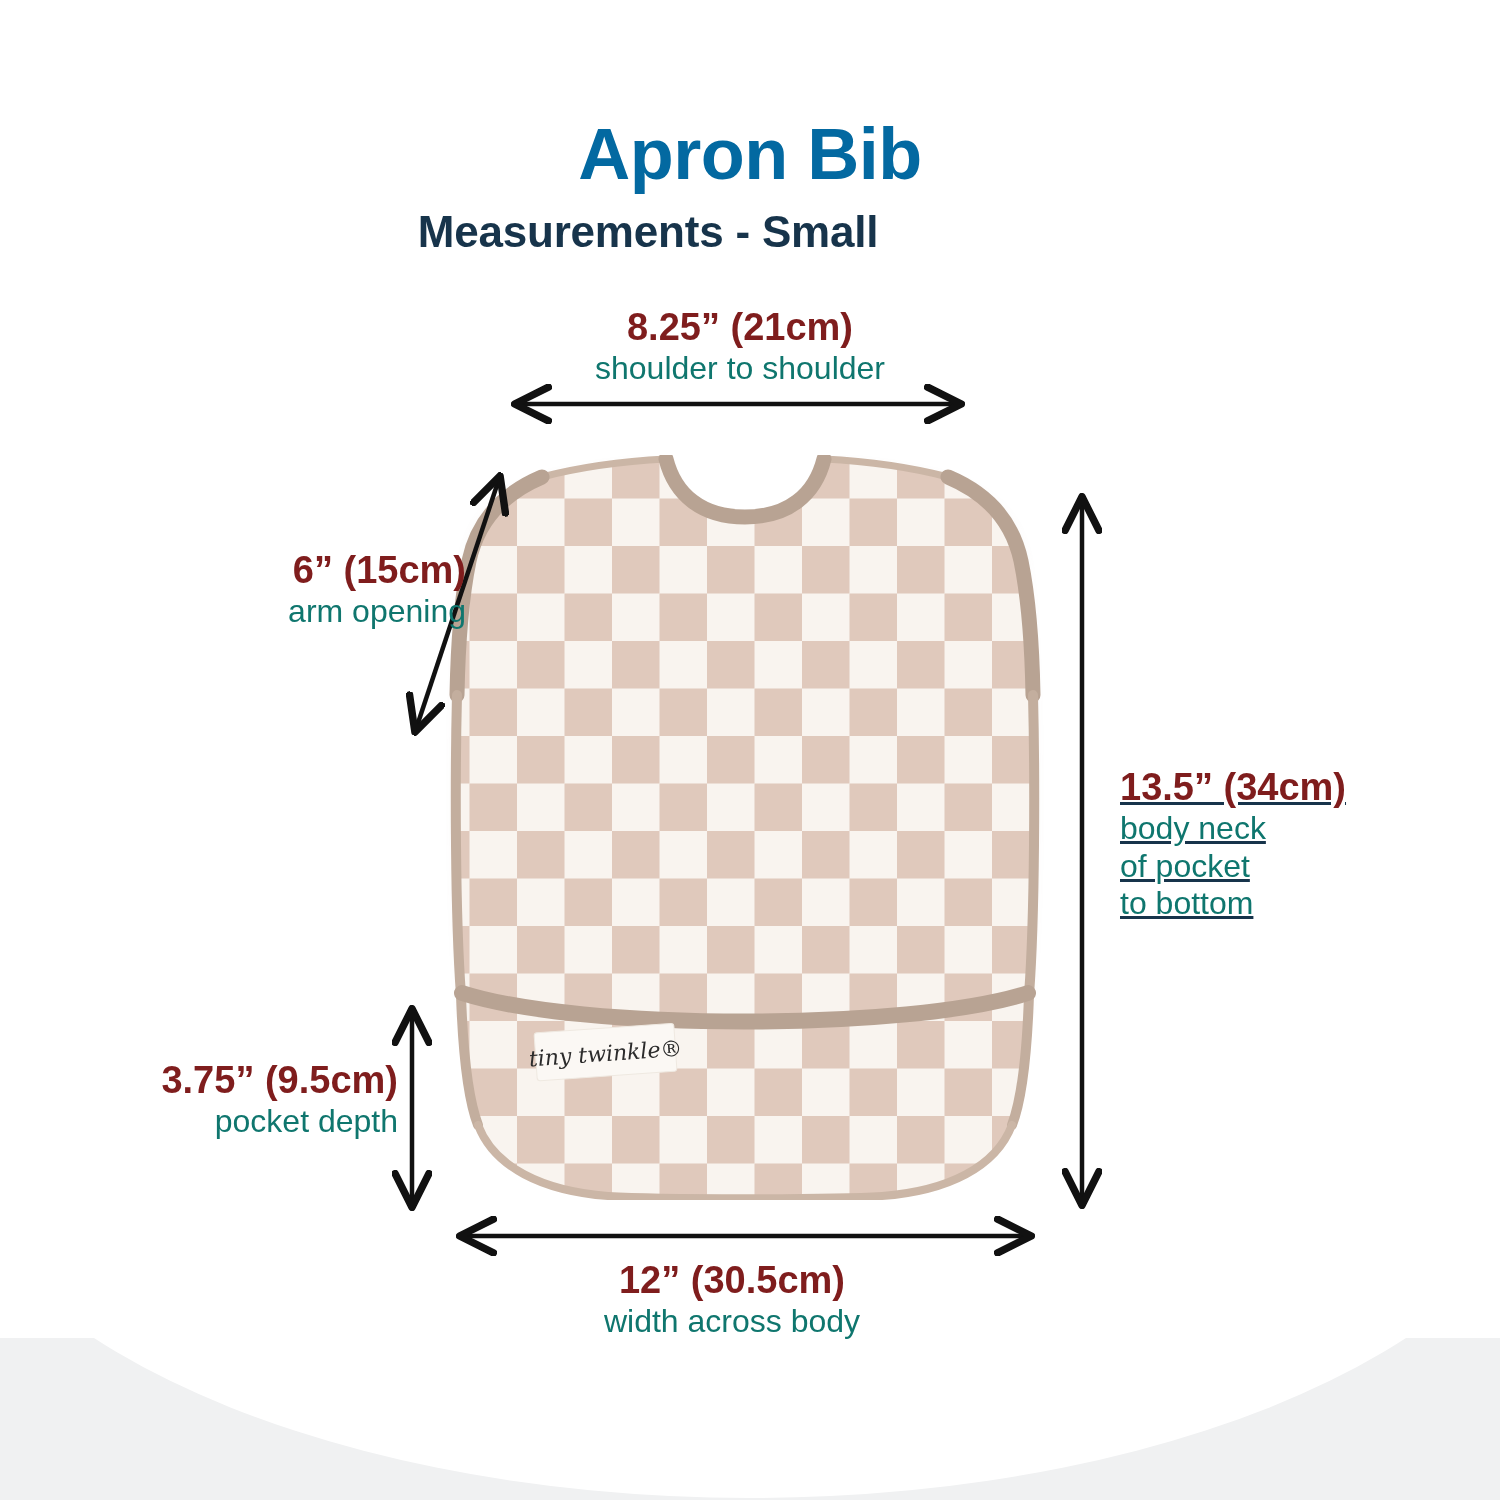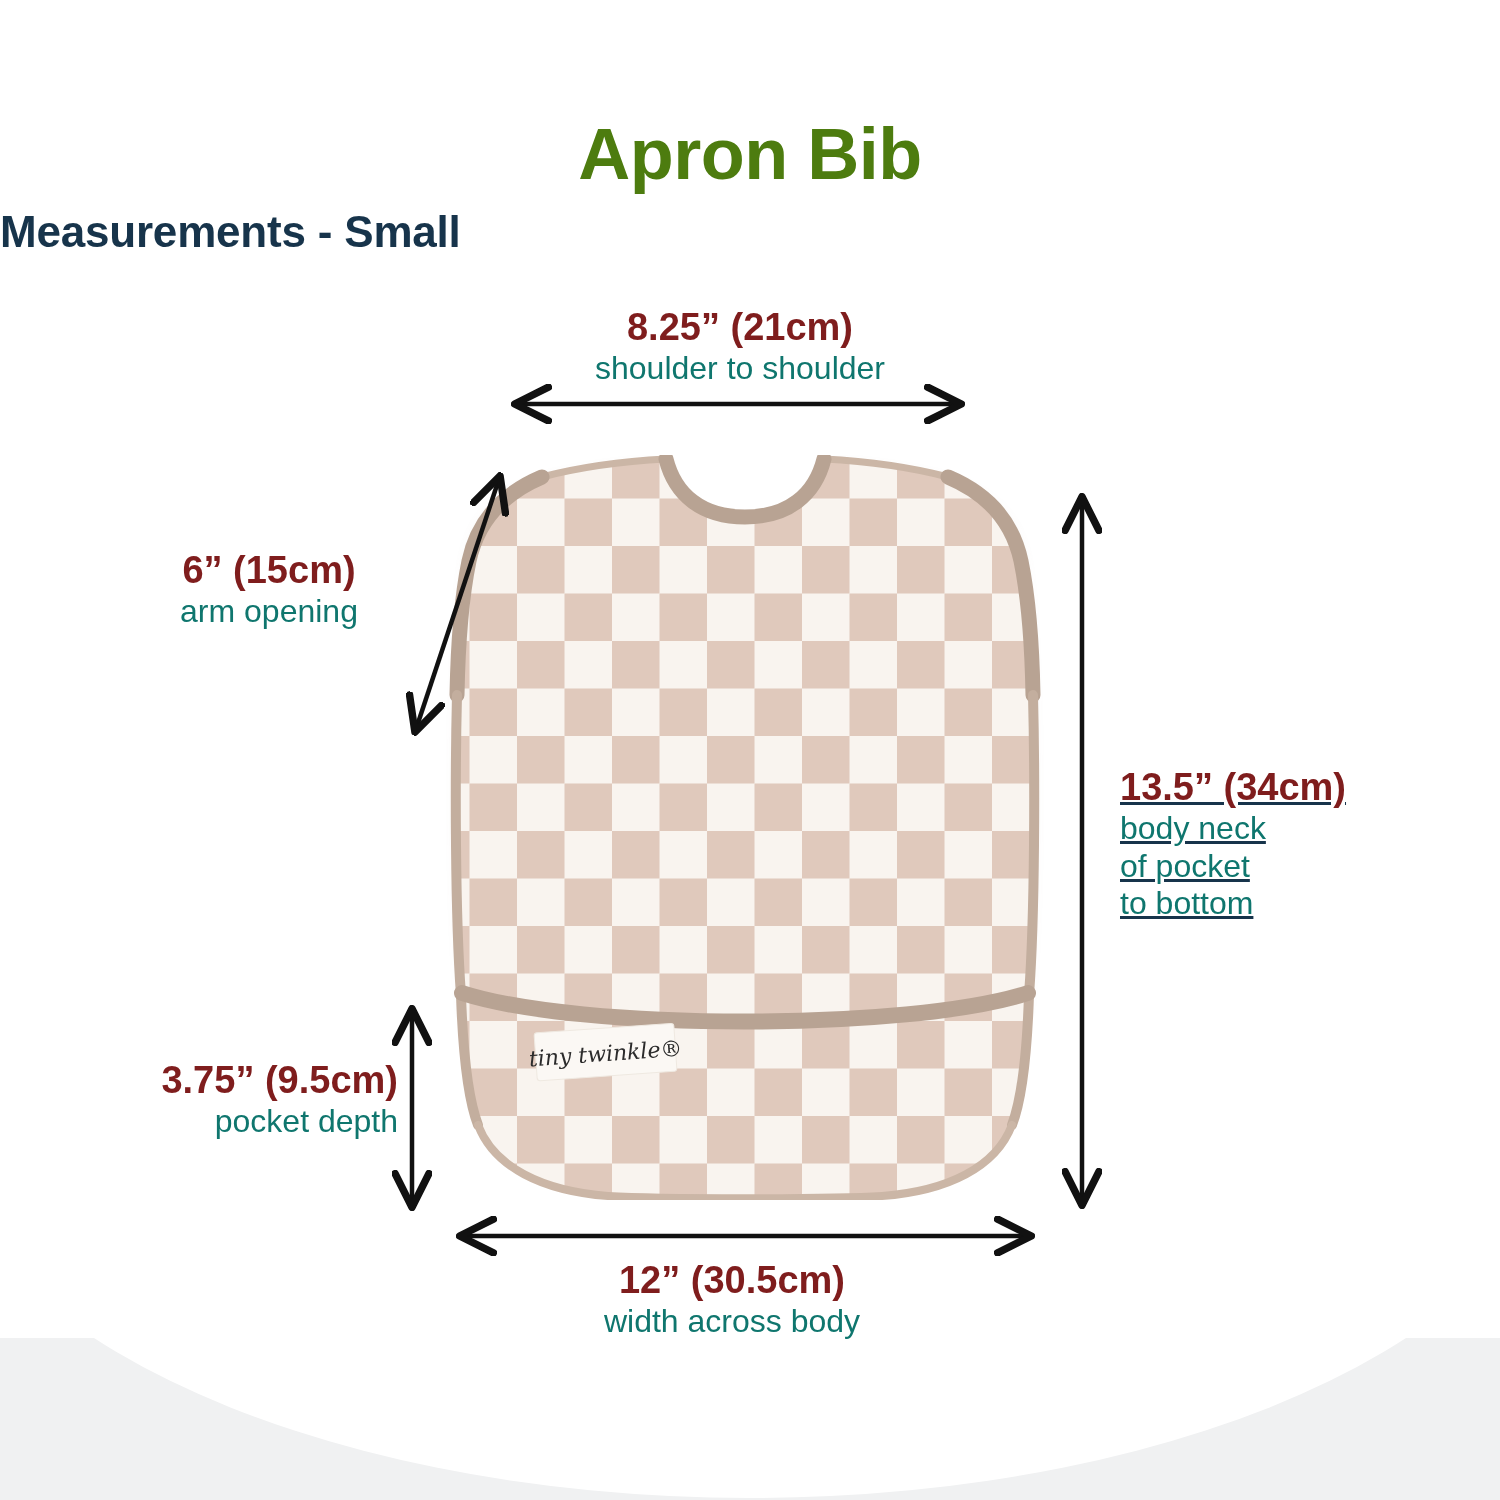"Apron Bib" .title { color: #4d7c0f -> #0369a1 }
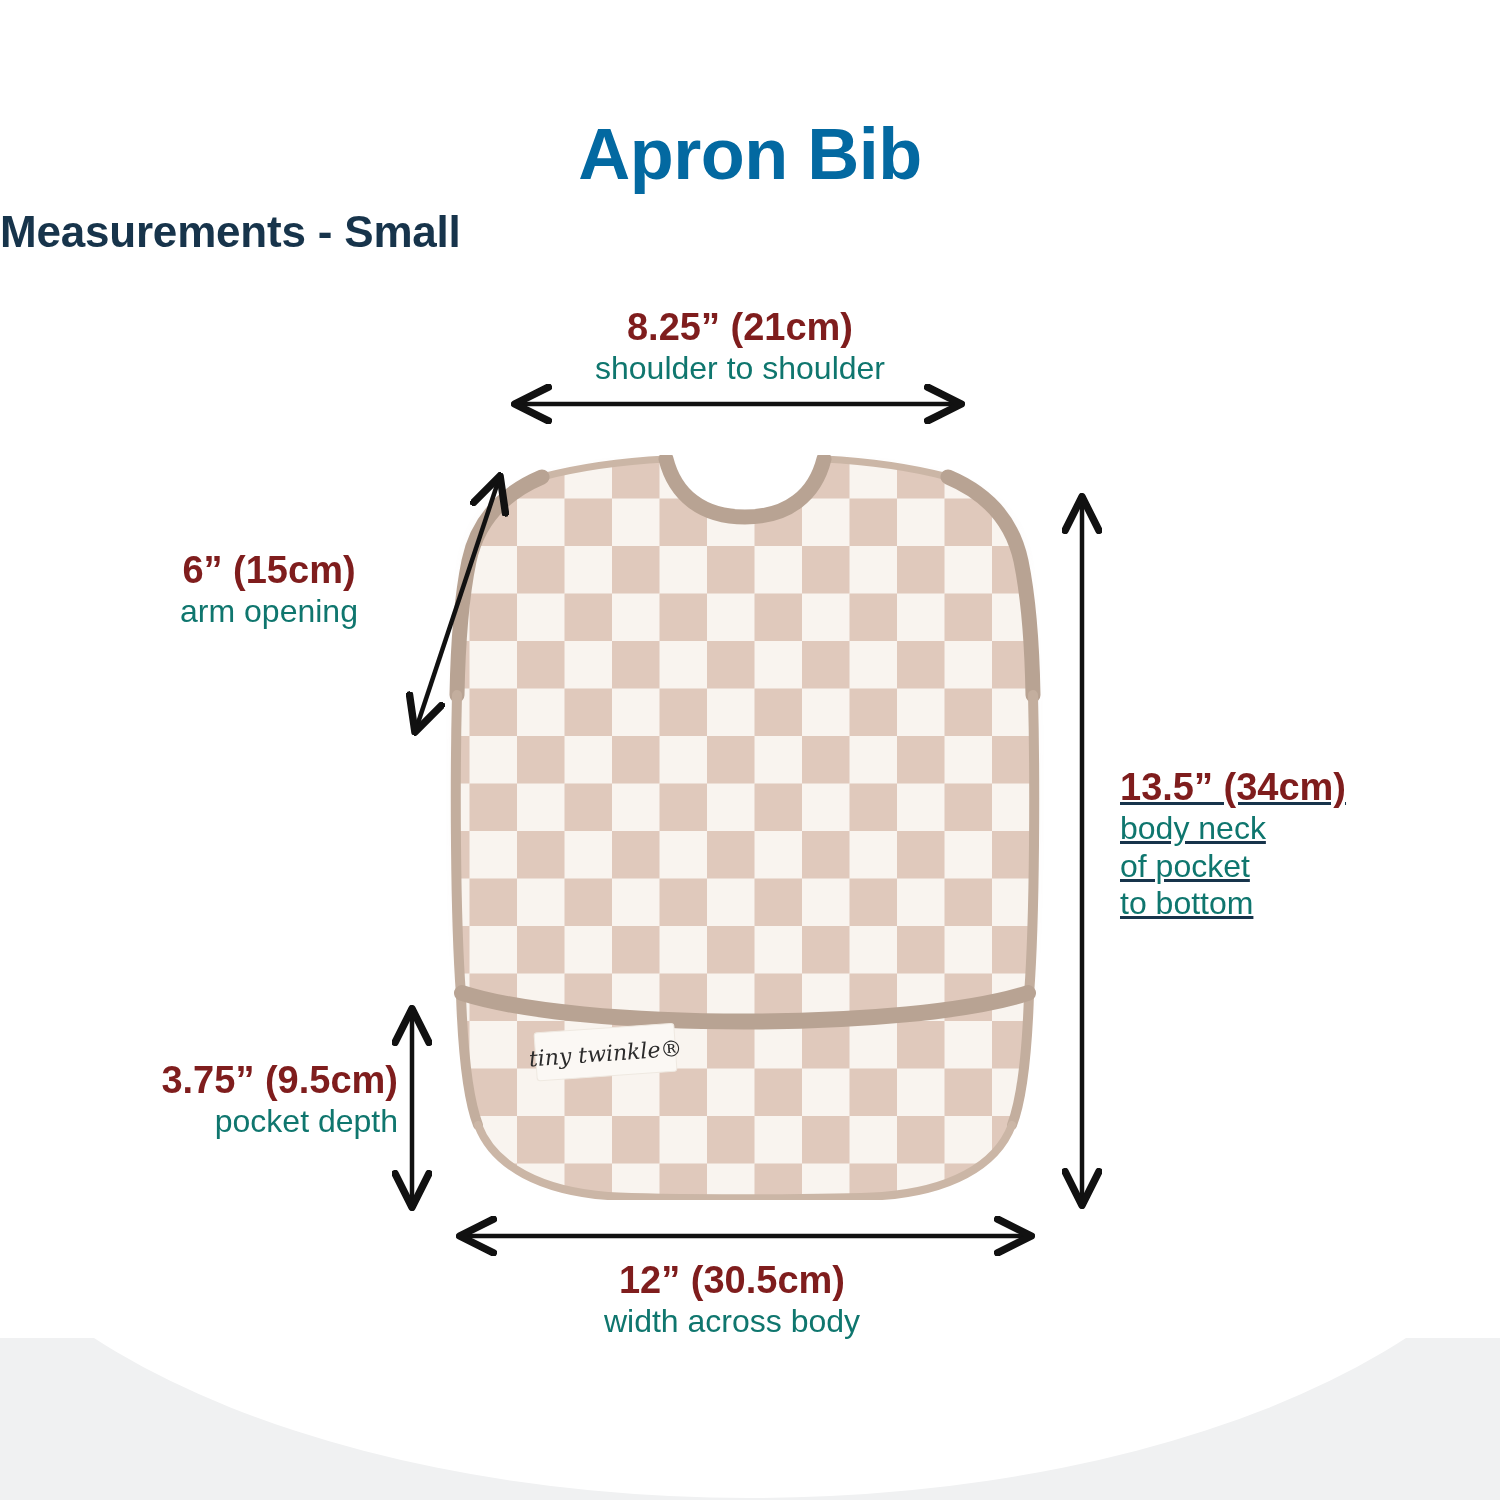"Measurements - Small" .subtitle { text-align: left -> center }
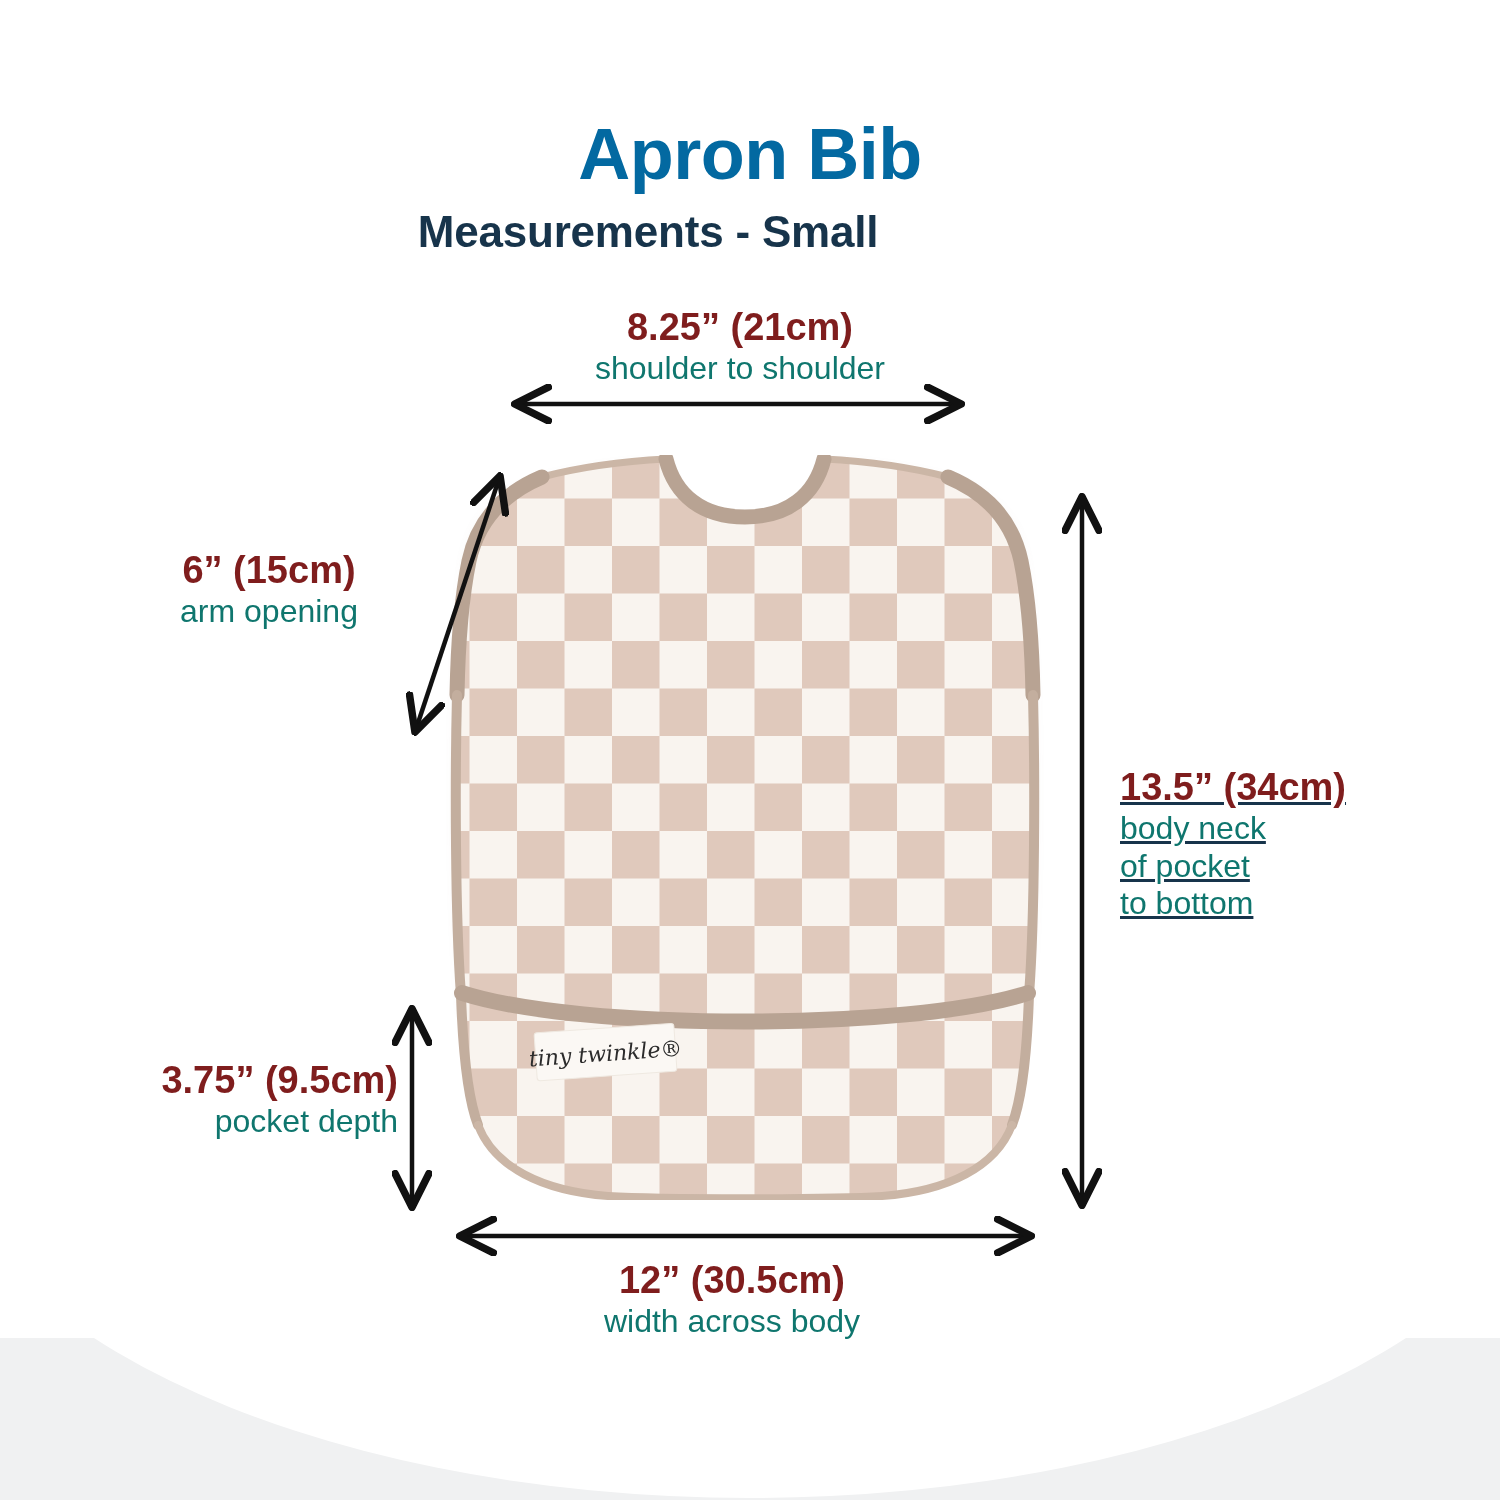"6” (15cm)" .lbl-arm { left: 104px -> 136px; text-align: center -> right }
